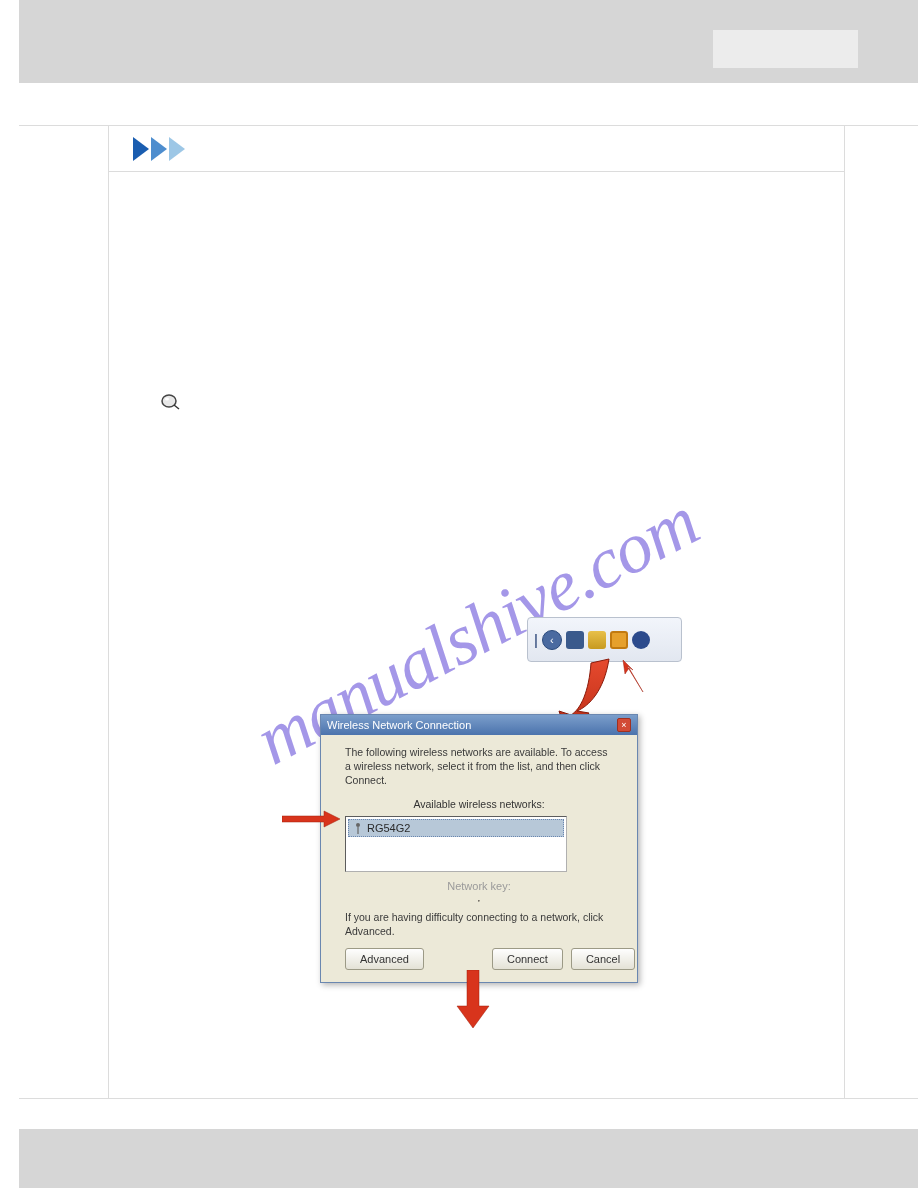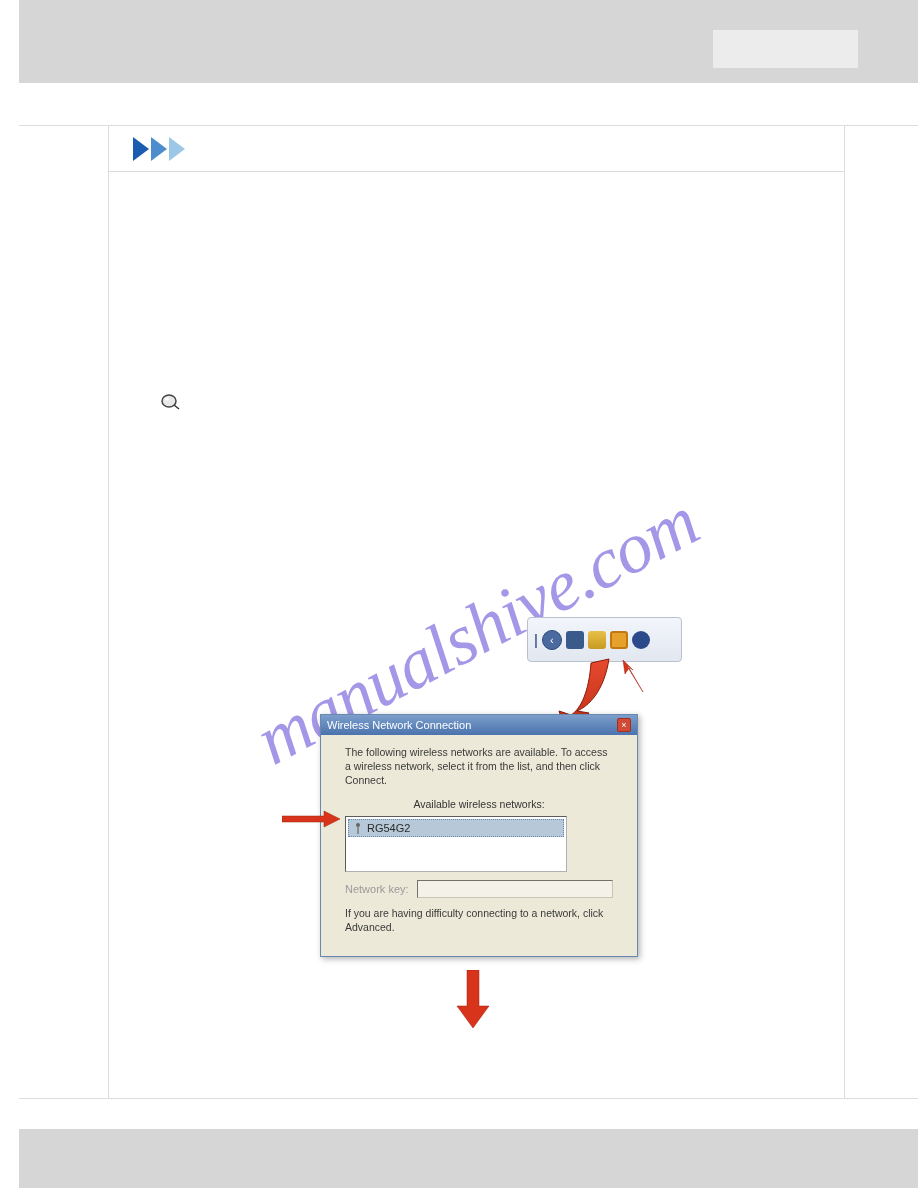"Network key:" .nk-row { flex-direction: none -> column }
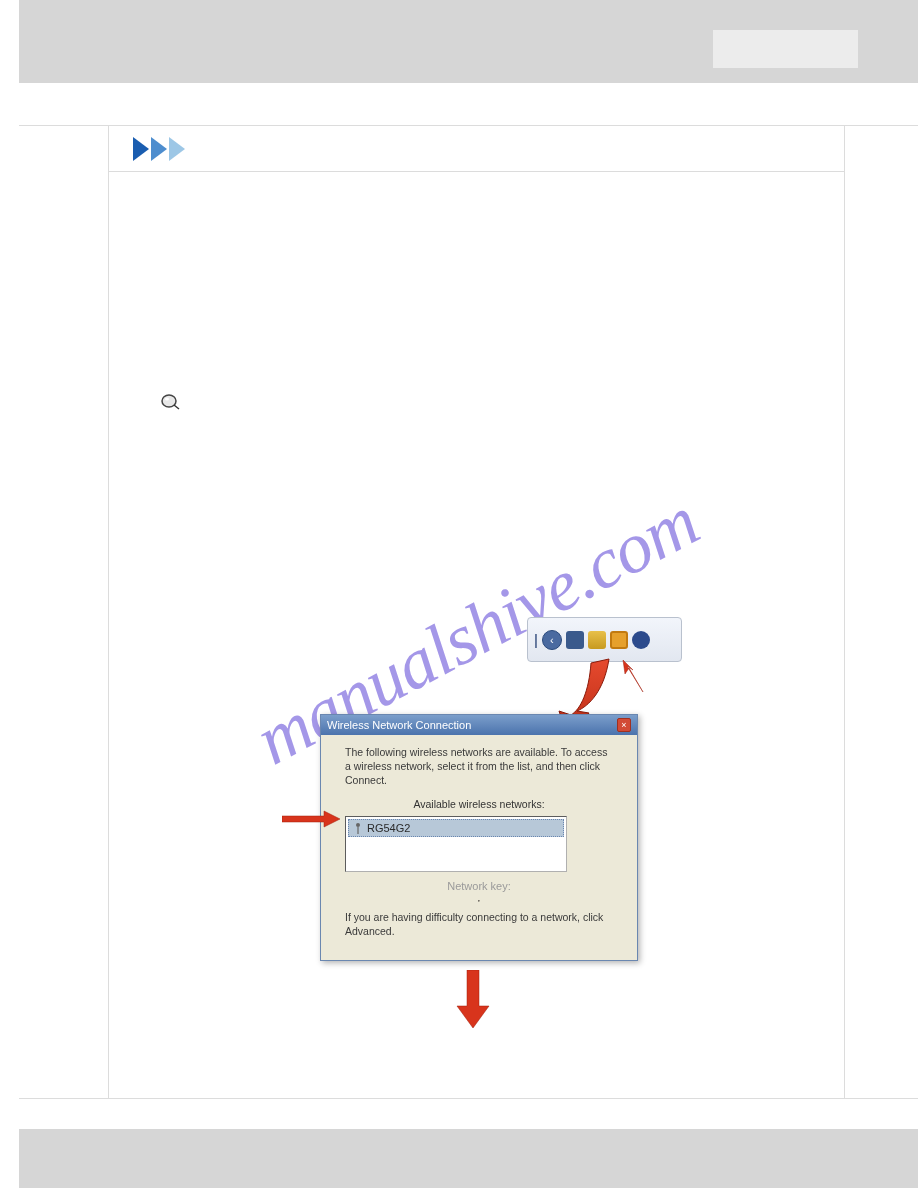"Advanced" div.btn-row { html: none -> <div> <button>Advanced</button> <button>Connect</button> <button>Cancel</button> </div> }
